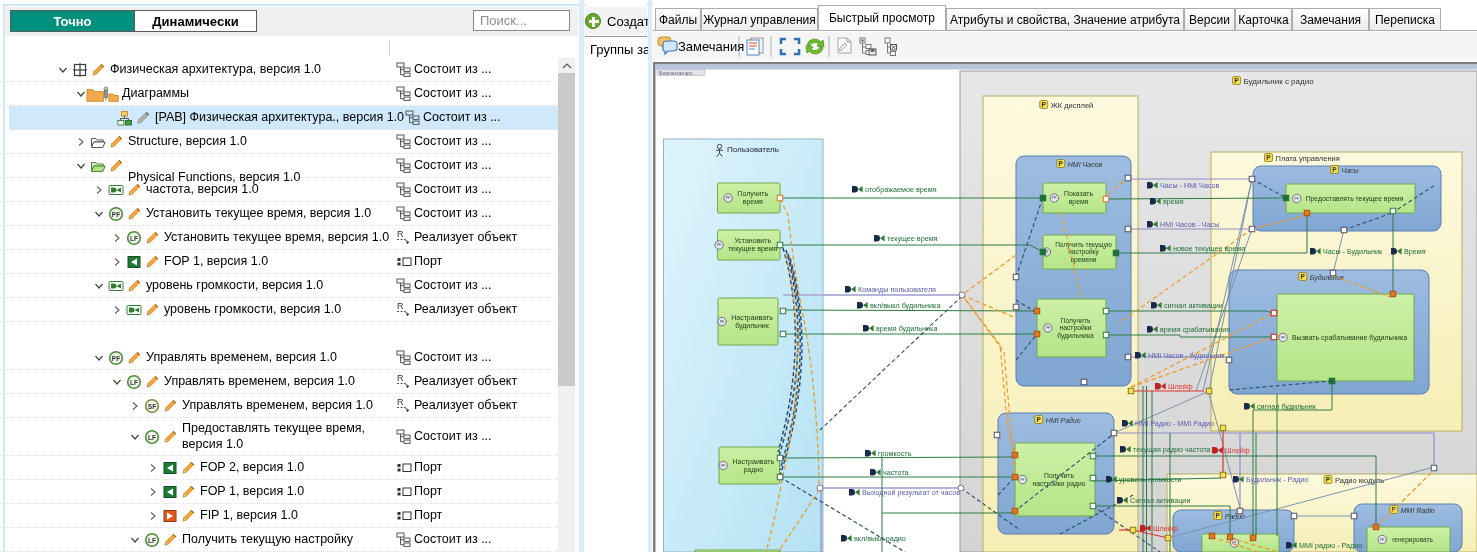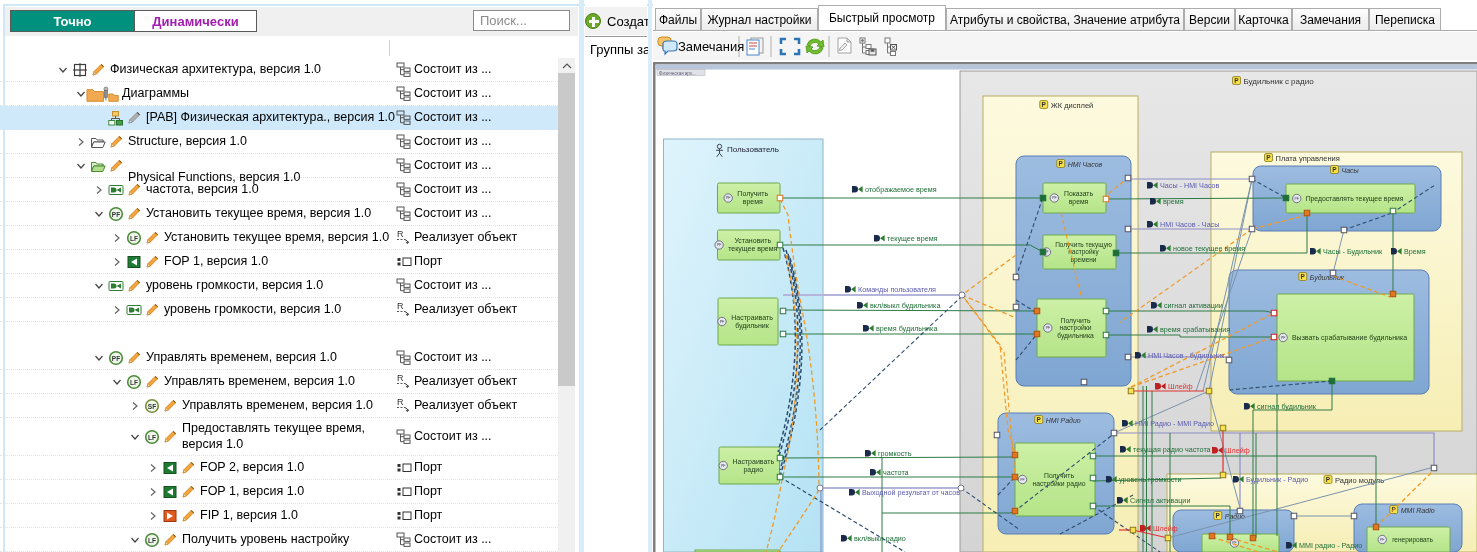"Динамически" #seg2 { color: #a21caf -> #000000 }
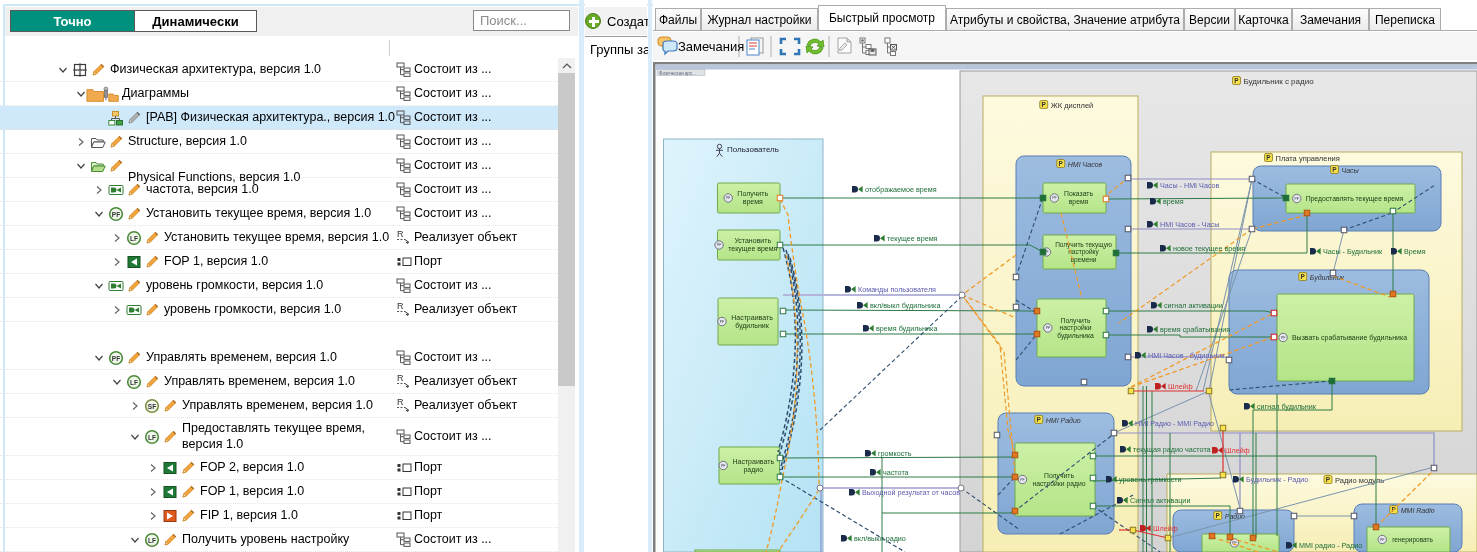"Журнал настройки" div.tab { text: настройки -> управления }
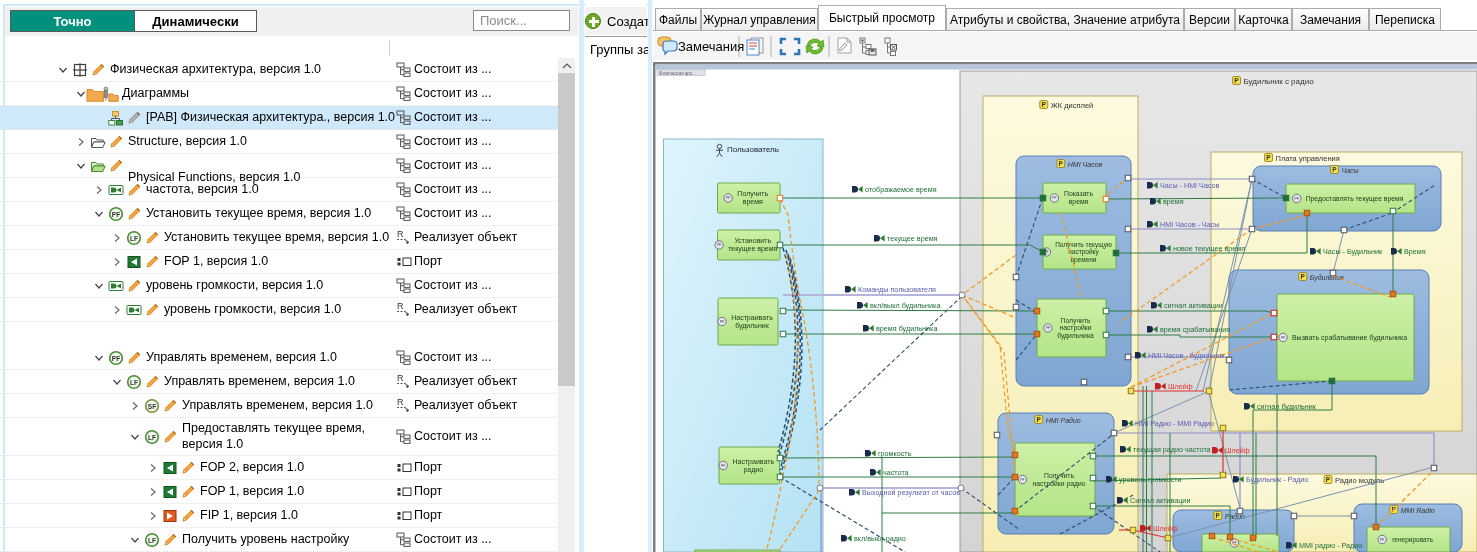"[PAB] Физическая архитектура., версия" .row.sel { margin-left: none -> 9px }
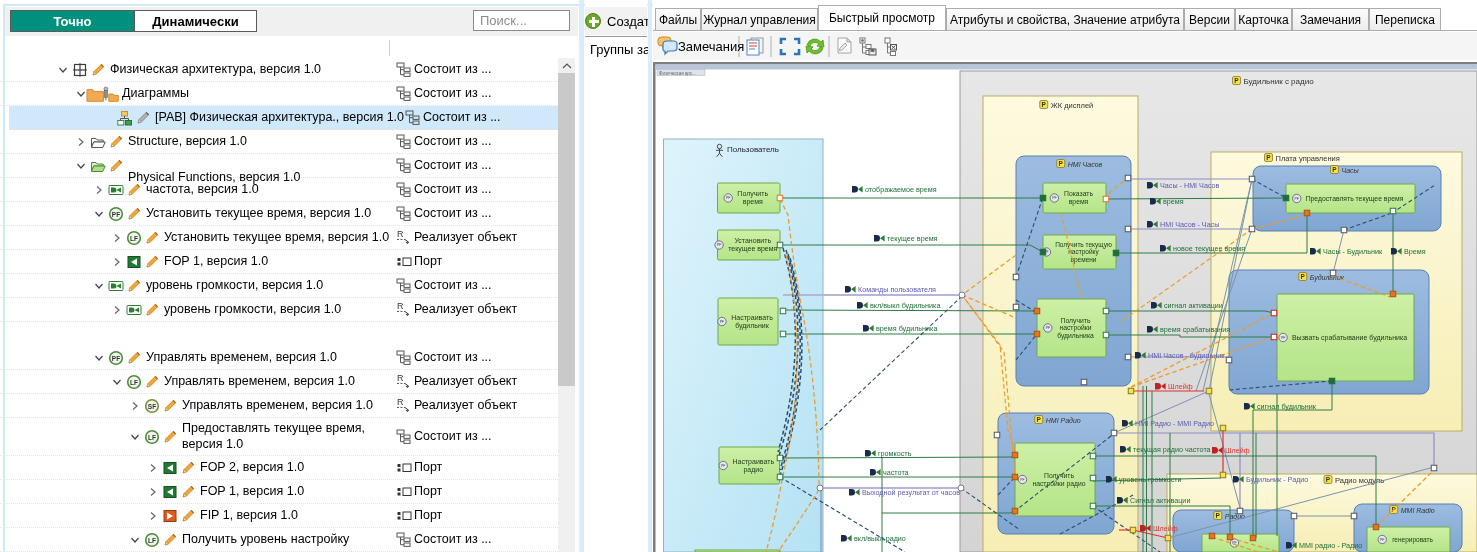"Получить уровень настройку" span.rlab { text: уровень -> текущую }
